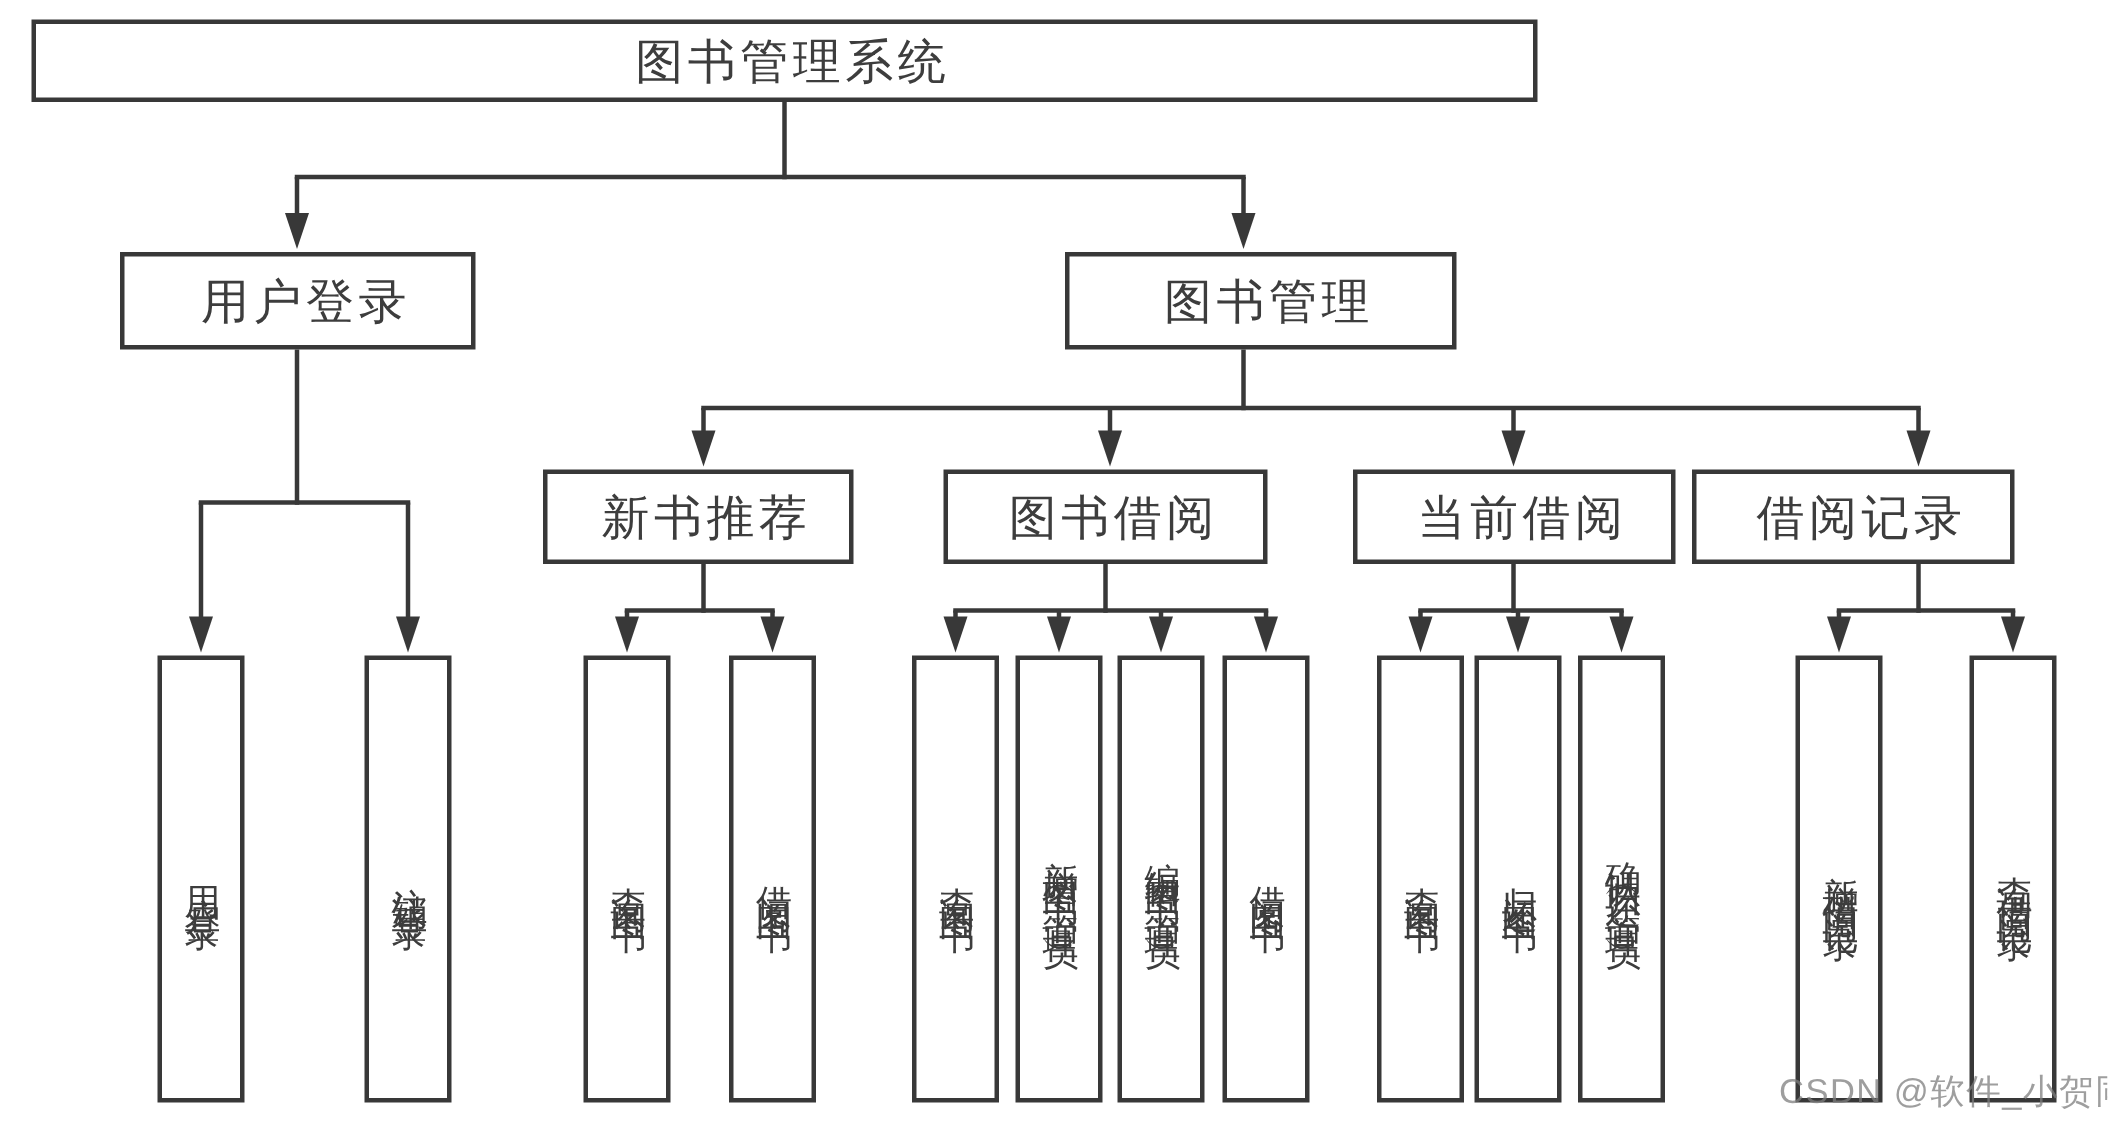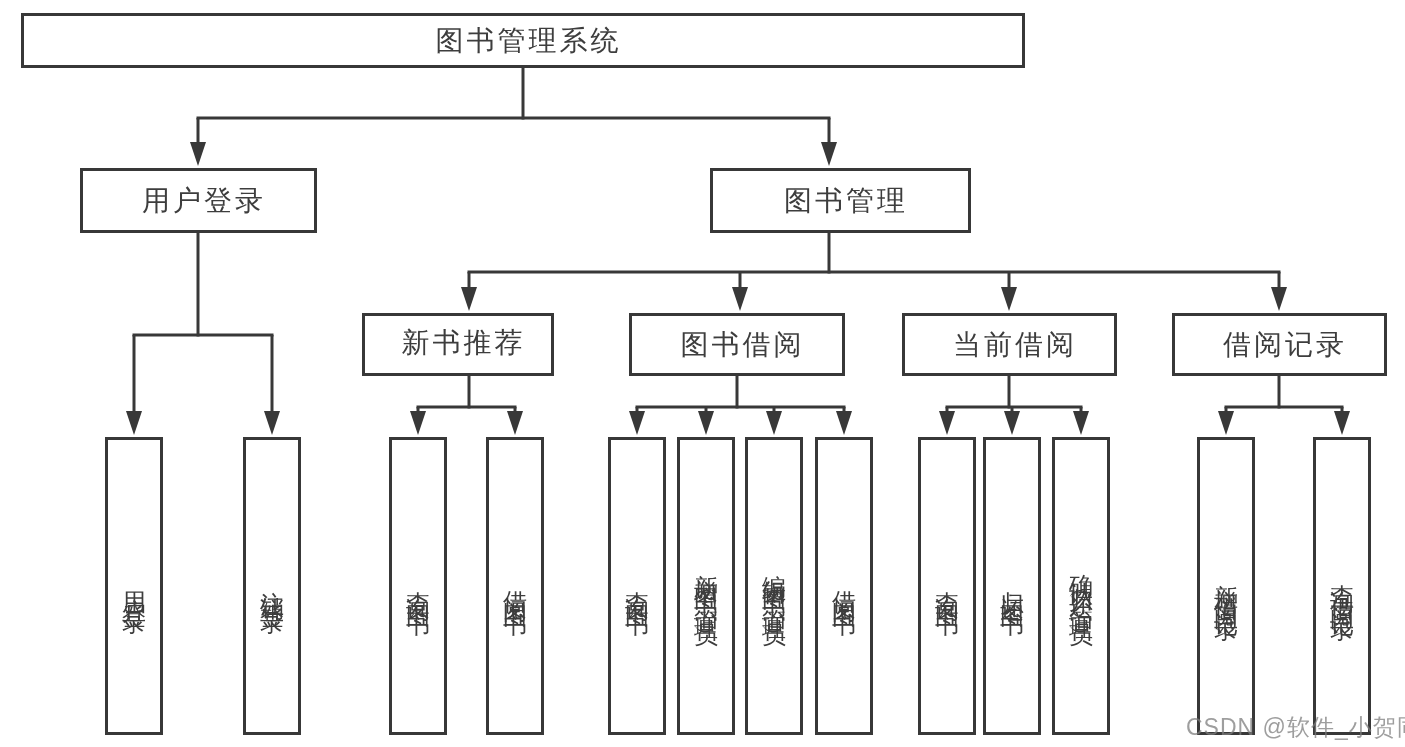"图书管理系统" .hnode { font-size: 28px -> 32px }
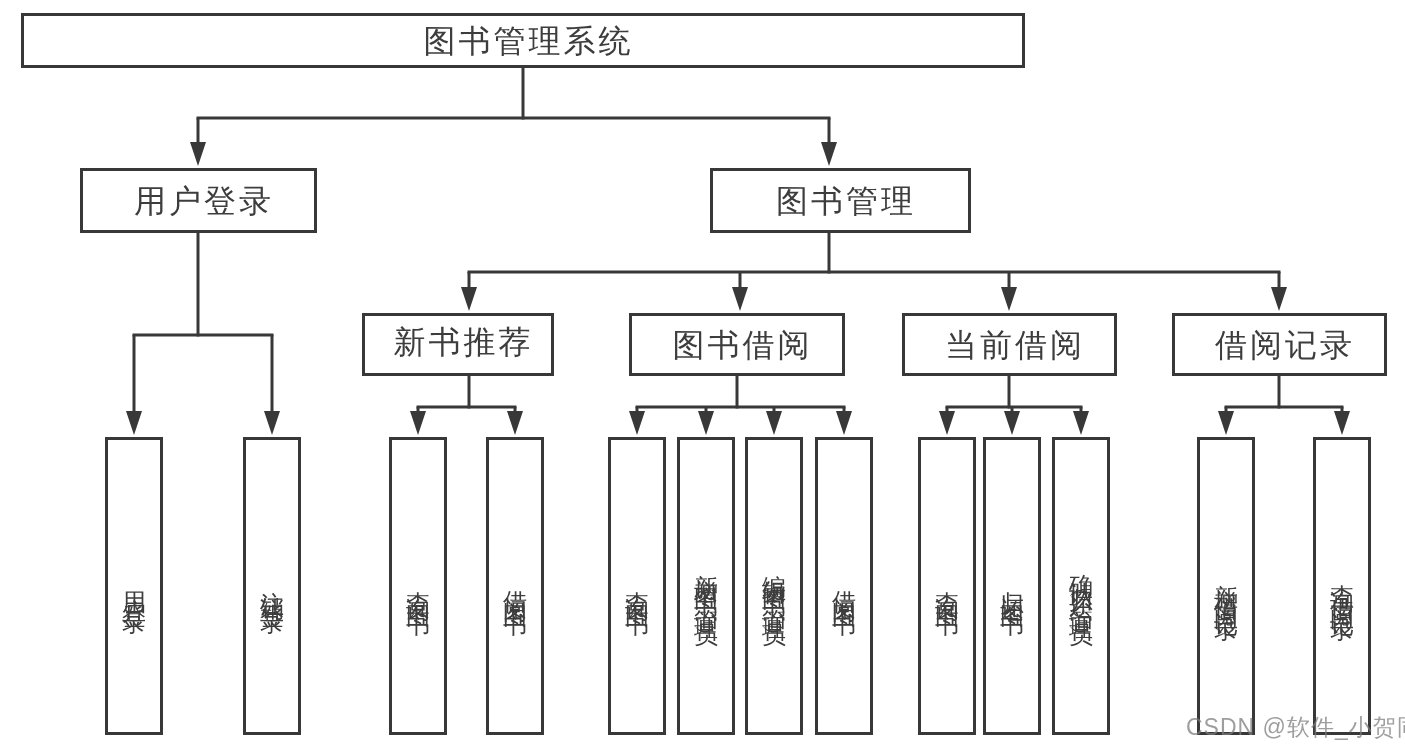"新书推荐" div.node { font-family: Liberation Mono, monospace -> none; width: 192px -> 207px }
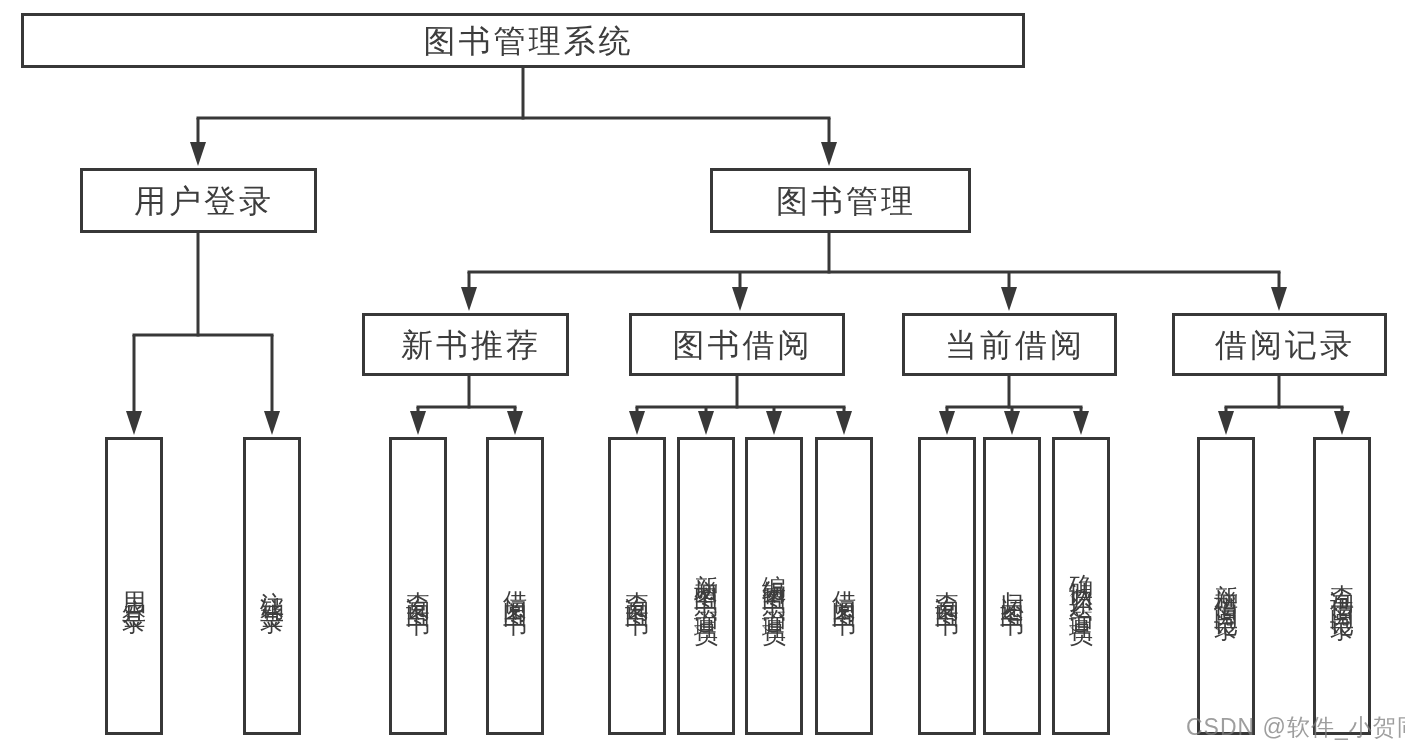"借阅记录" div.node { left: 1172px -> 1128px }
